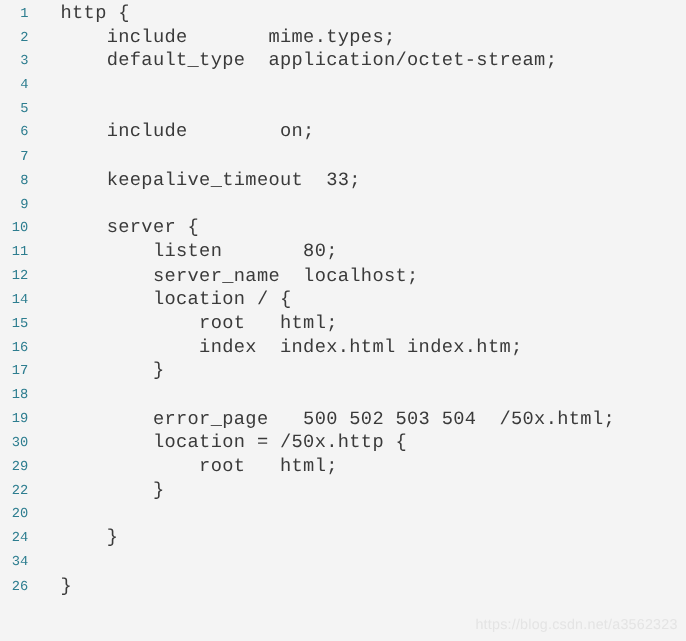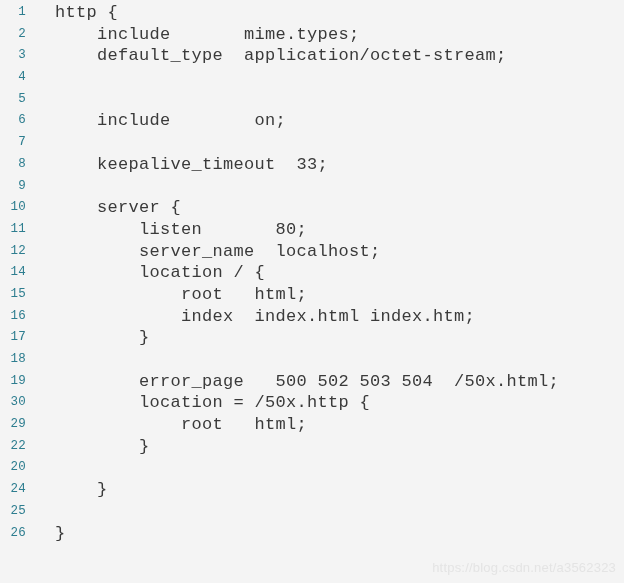"25" span.line-number { text: 25 -> 34 }
